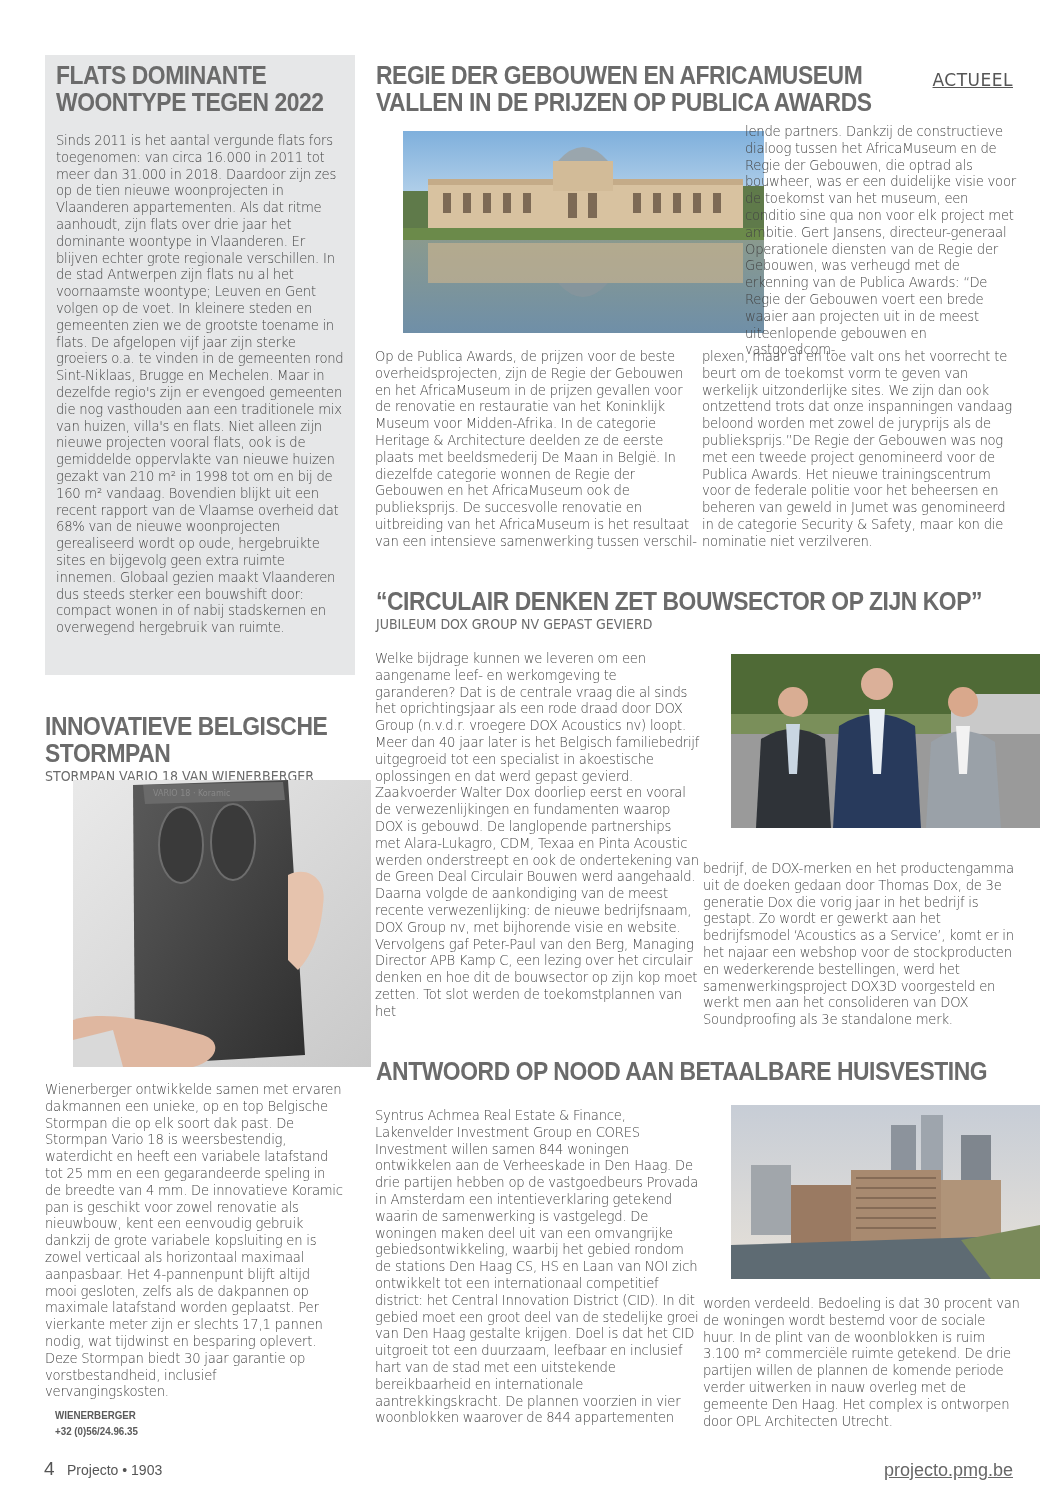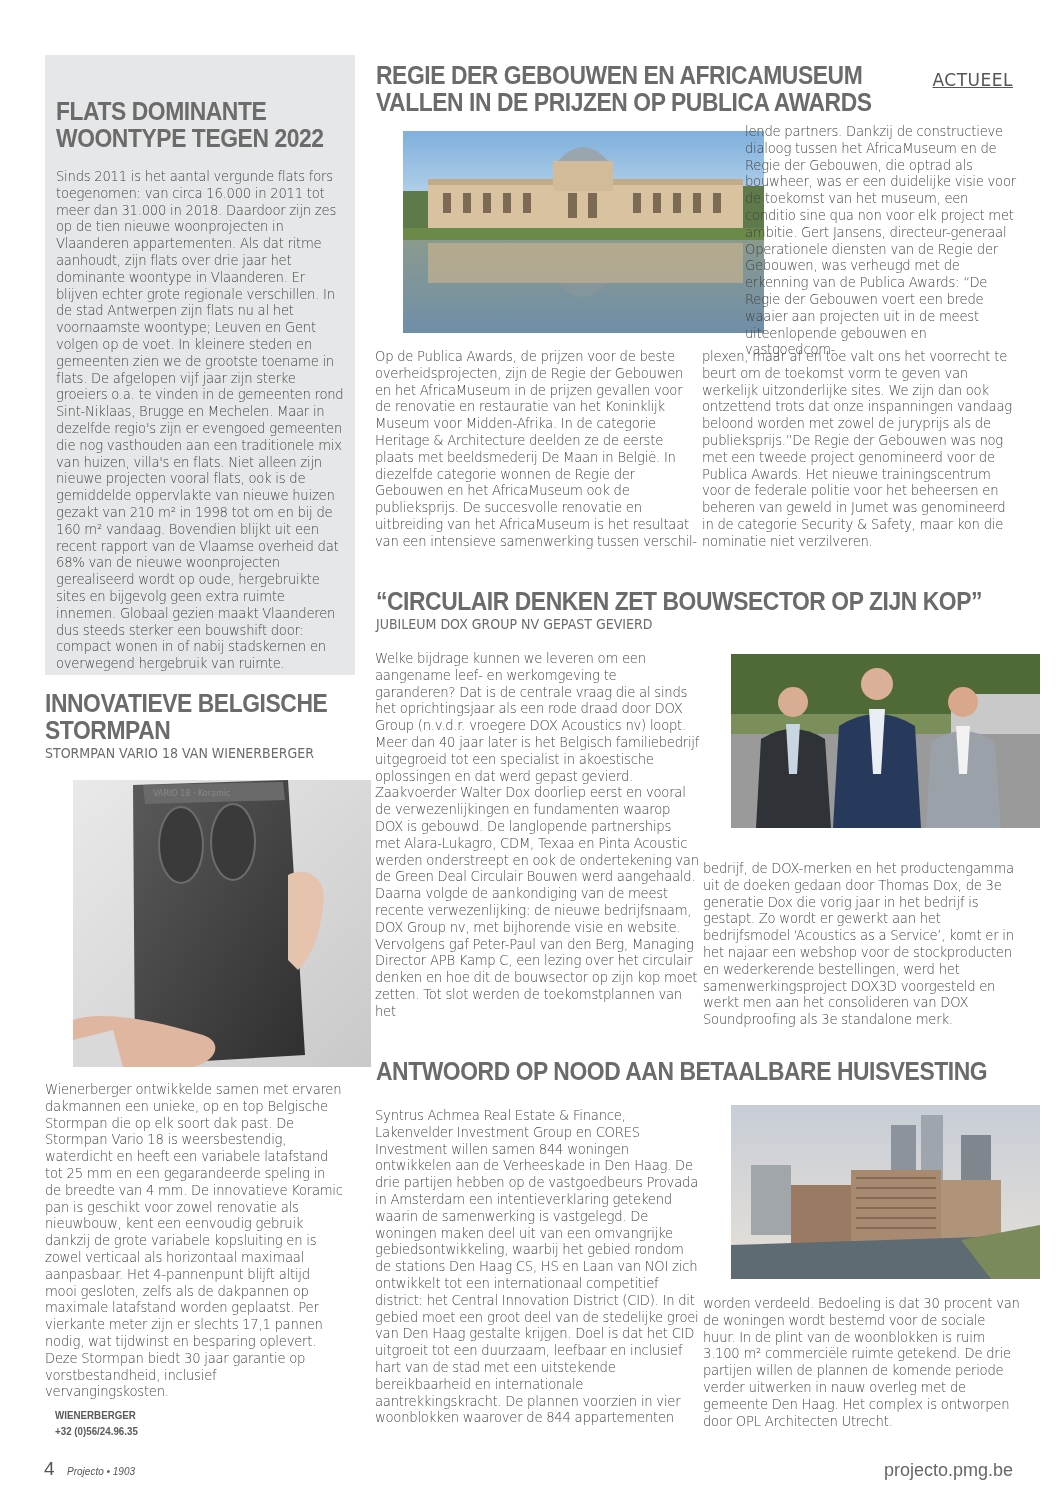"FLATS DOMINANTE" div.abs { margin-top: 36px -> none }
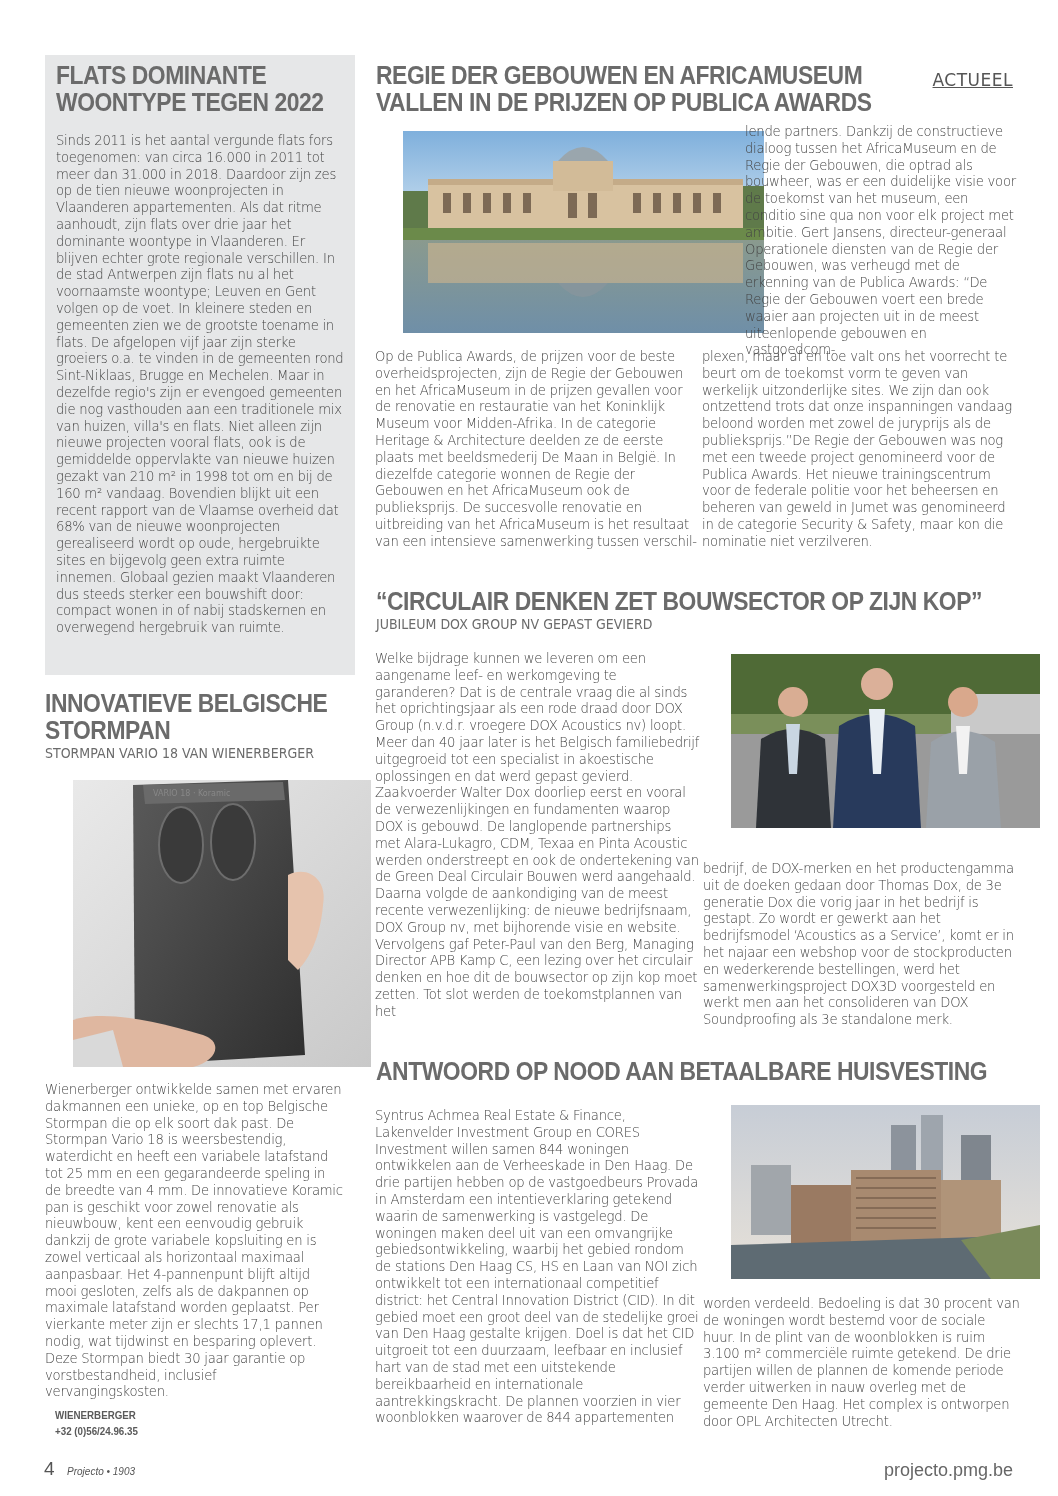"INNOVATIEVE BELGISCHE" div.abs { top: 690px -> 713px }
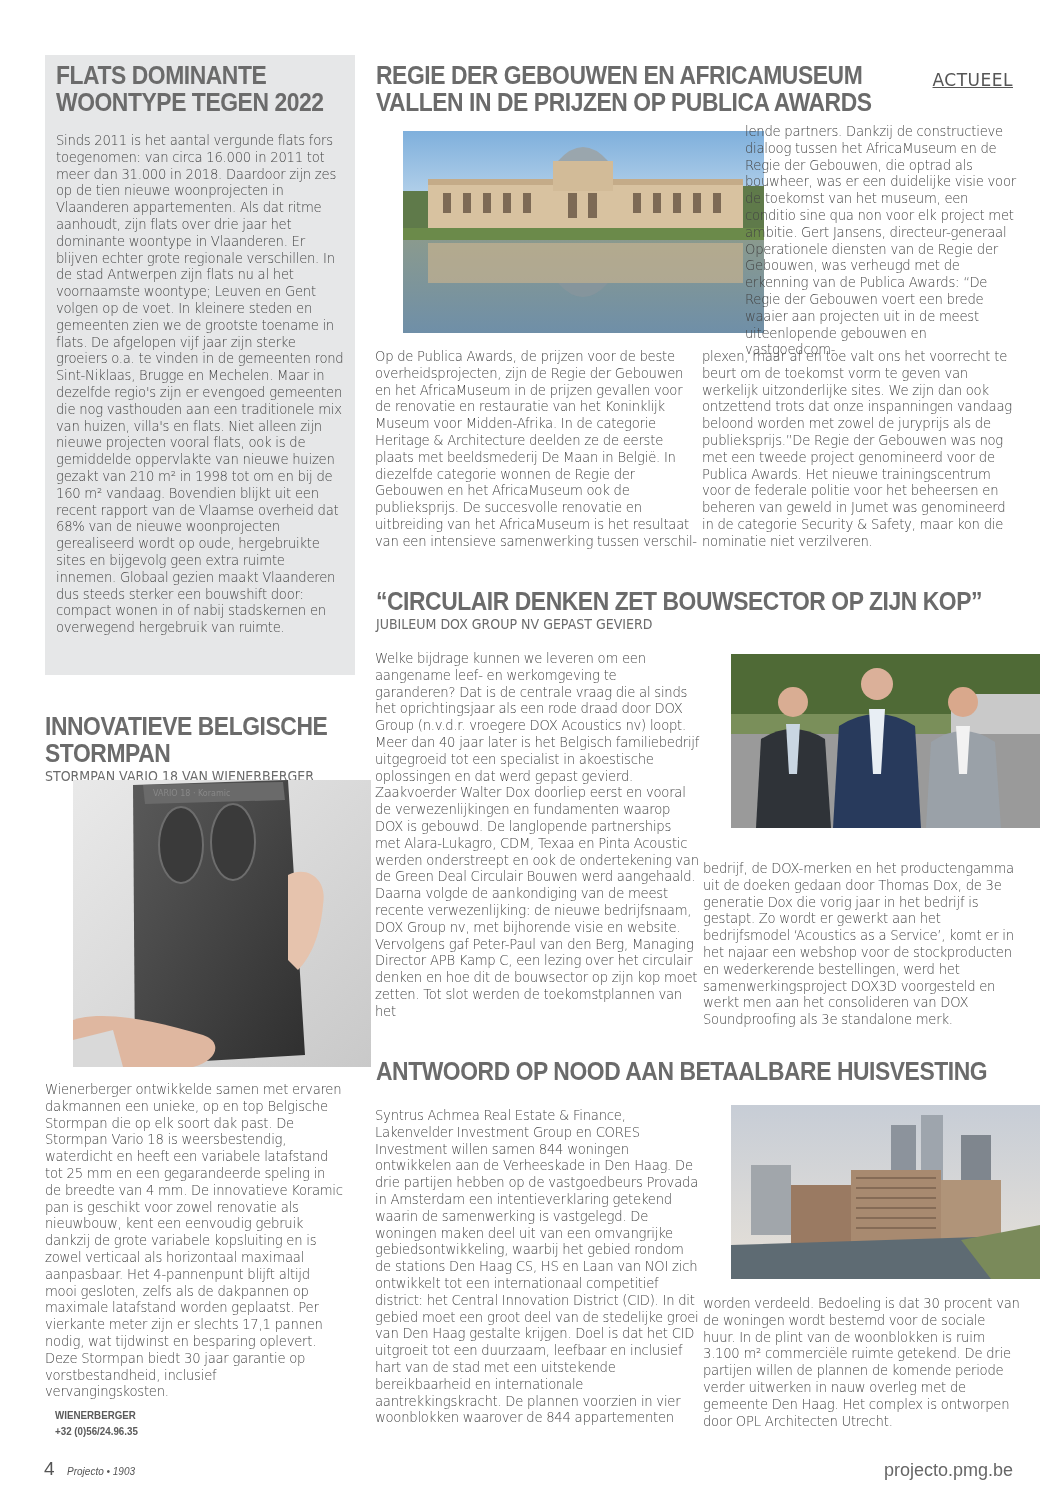"Projecto • 1903" .footer-page .mag { font-size: 10px -> 14px; font-style: italic -> none }
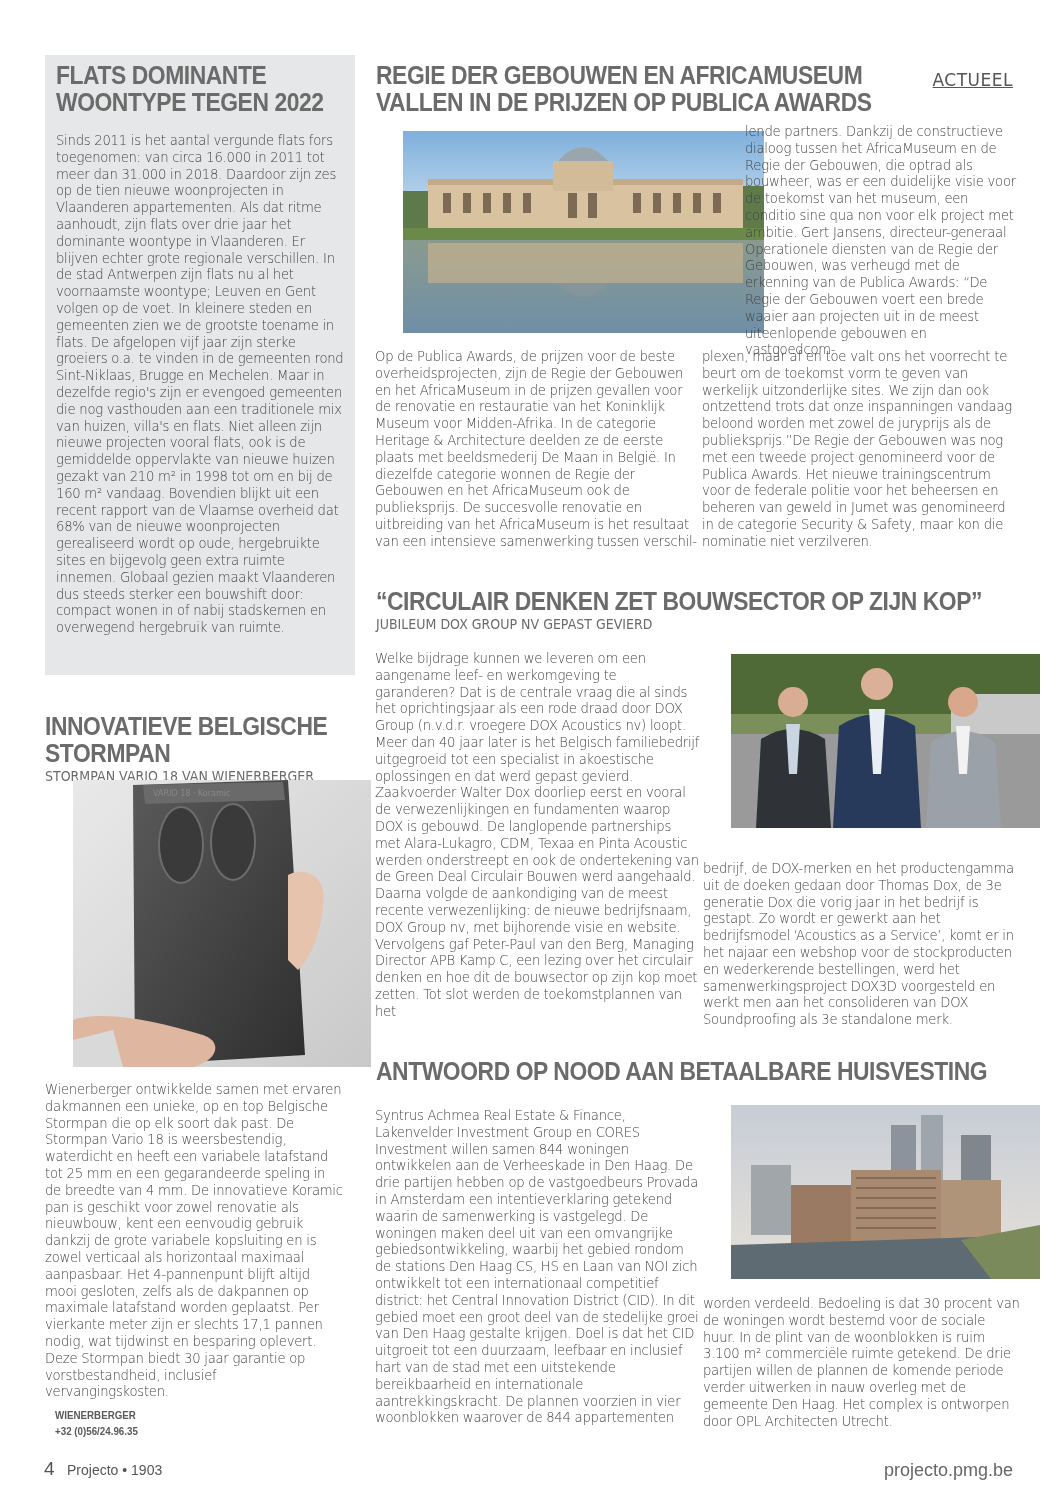"projecto.pmg.be" .footer-url { text-decoration: none -> underline }
